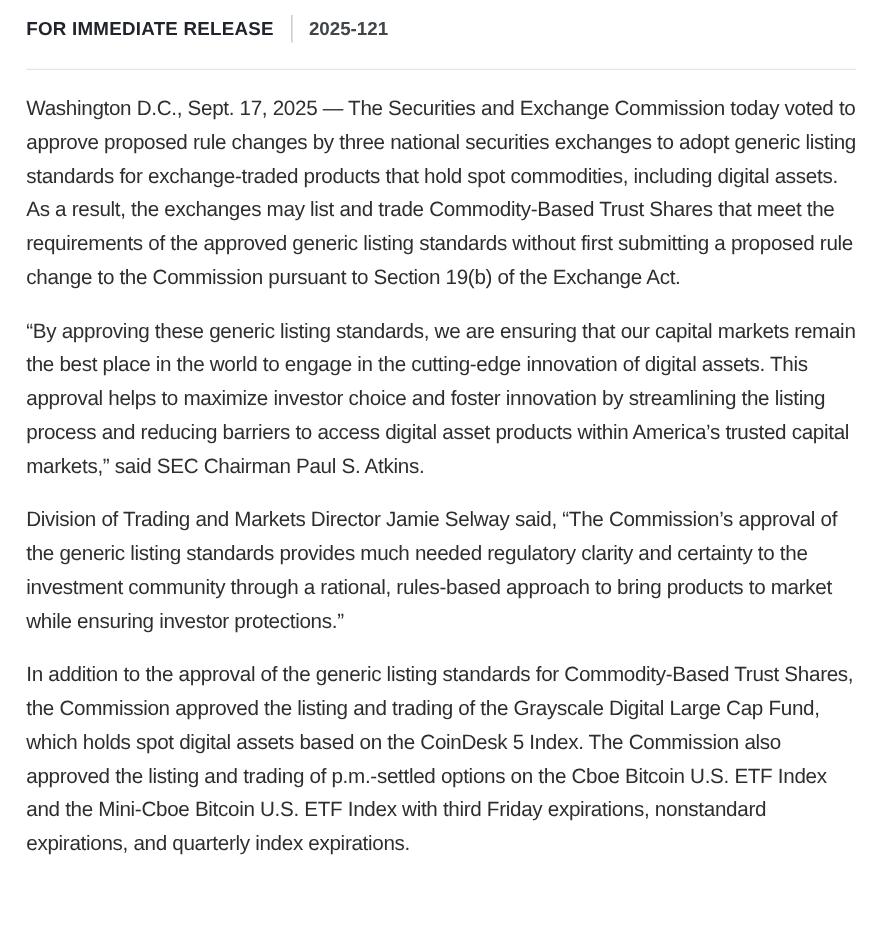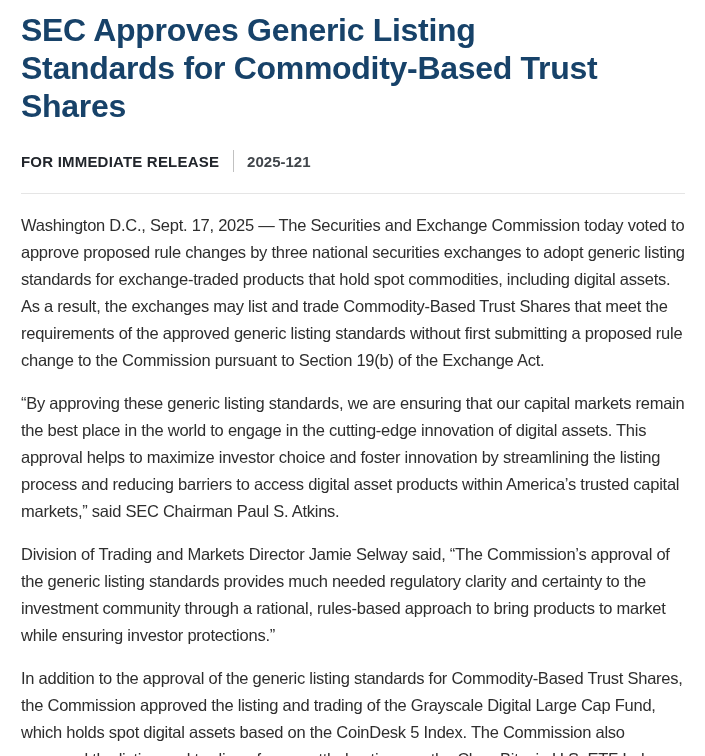"SEC Approves Generic Listing Standards" h1.page-title { html: <h1>SEC Approves Generic Listing Standards for Commodity-Based Trust Shares</h1> -> none }
